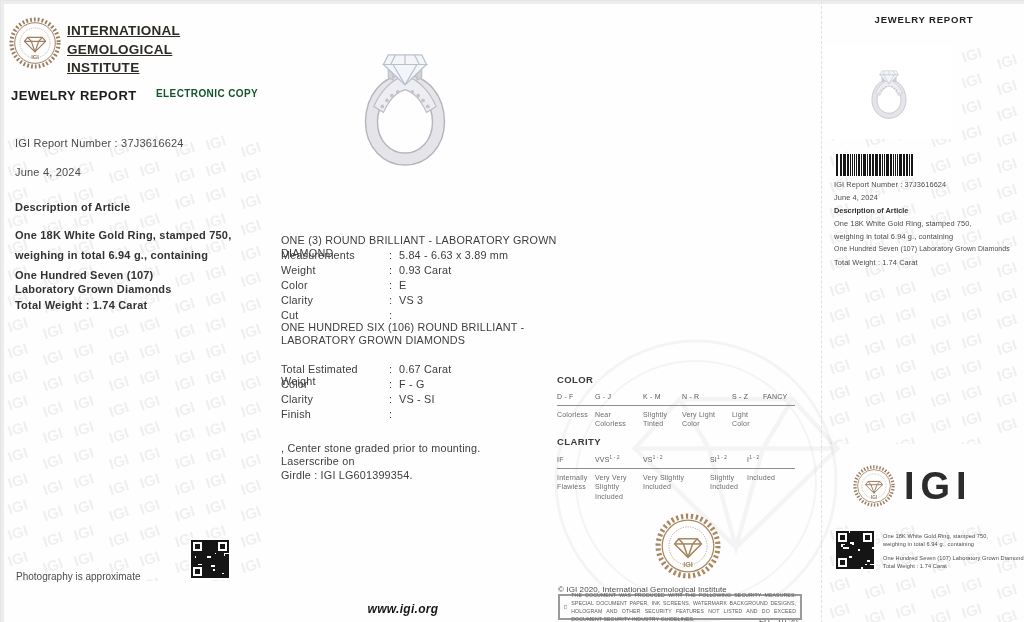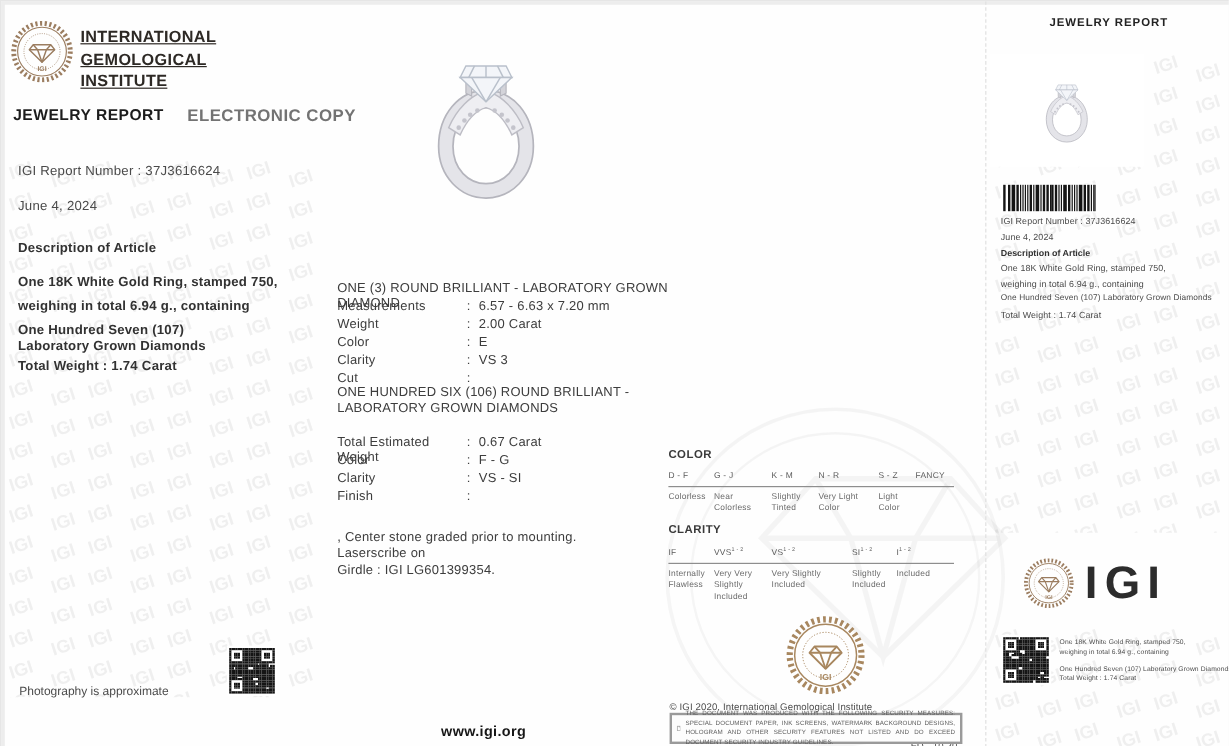"ELECTRONIC COPY" .copy-red { color: #737373 -> #14532d; font-size: 14px -> 10px }
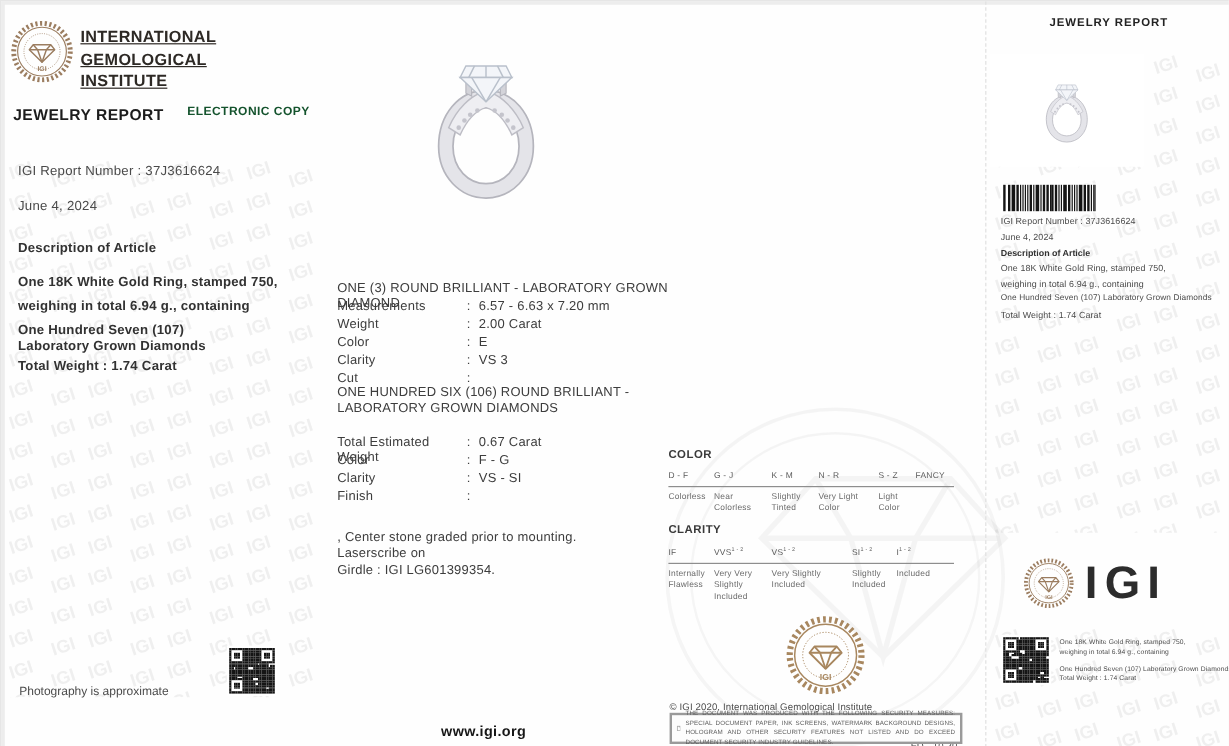"6.57 - 6.63 x 7.20" span { text: 6.57 - 6.63 x 7.20 -> 5.84 - 6.63 x 3.89 }
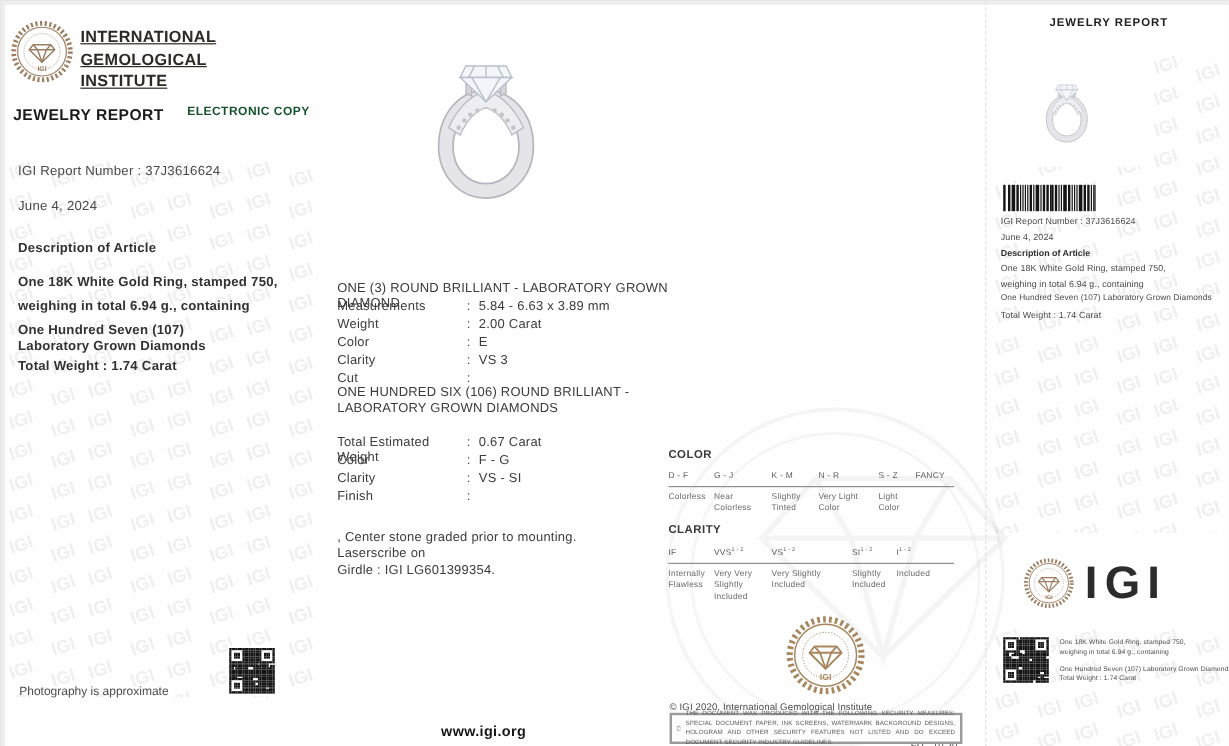"2.00 Carat" span { text: 2.00 -> 0.93 }
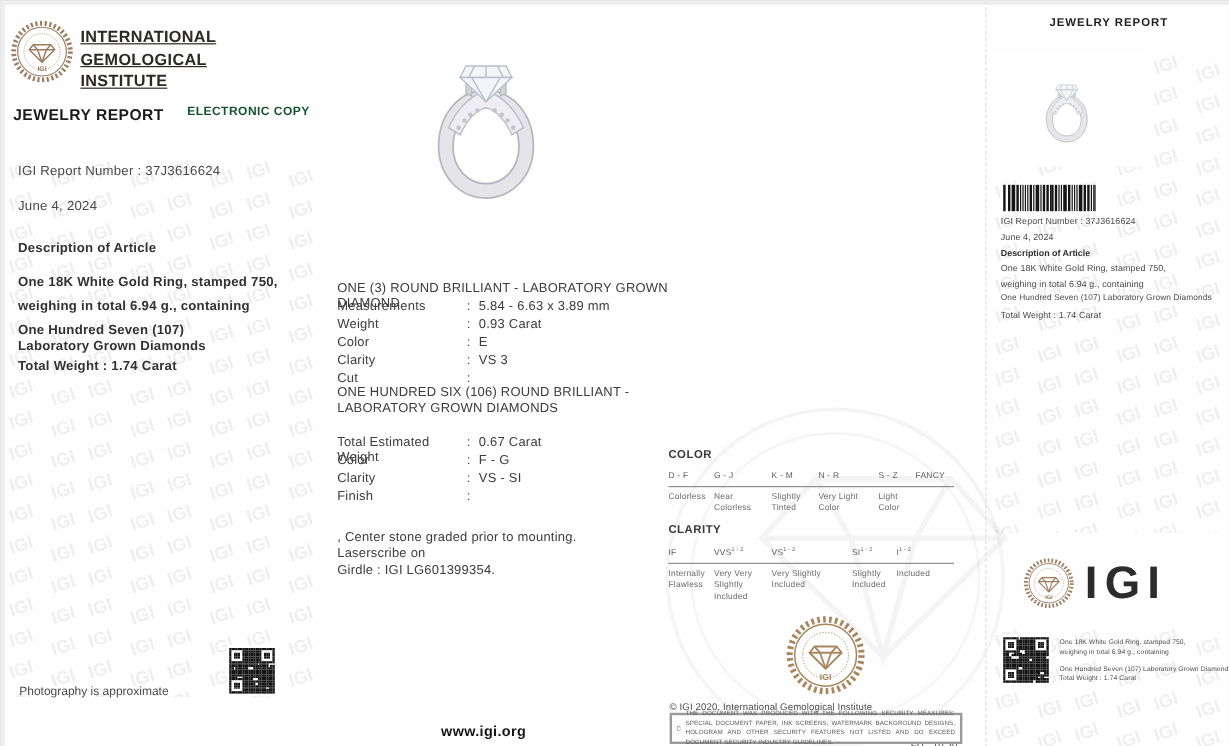"www.igi.org" div.abs { font-style: none -> italic }
